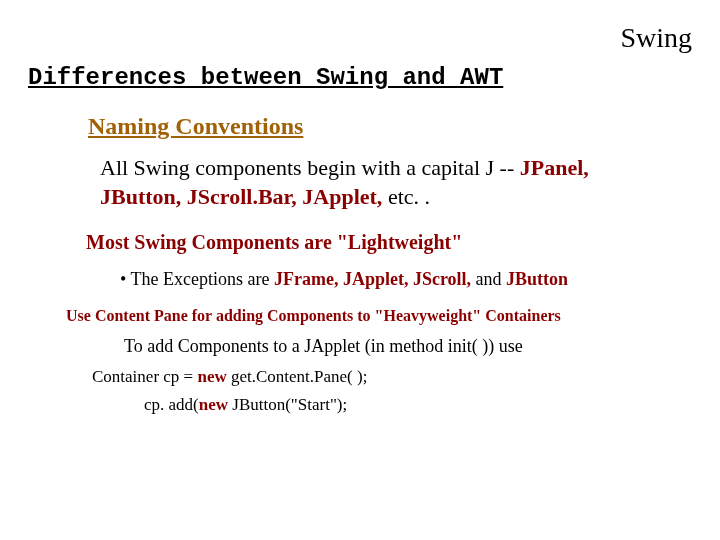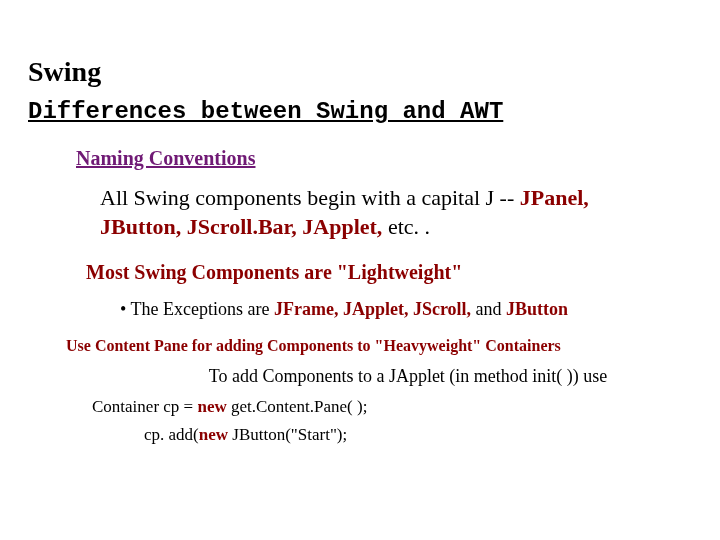"Swing" .title { font-weight: bold -> normal; margin-top: 34px -> none; text-align: left -> right }
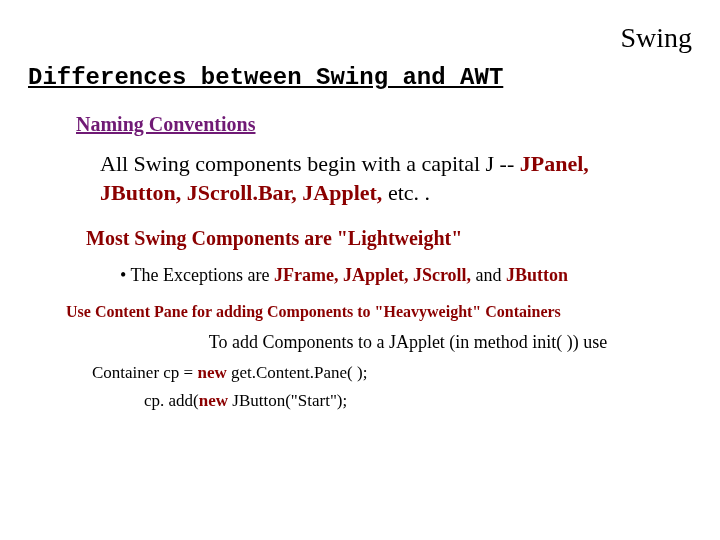"Naming Conventions" .heading1 { color: #701a75 -> #a16207; font-size: 20px -> 24px; margin-left: 48px -> 60px }
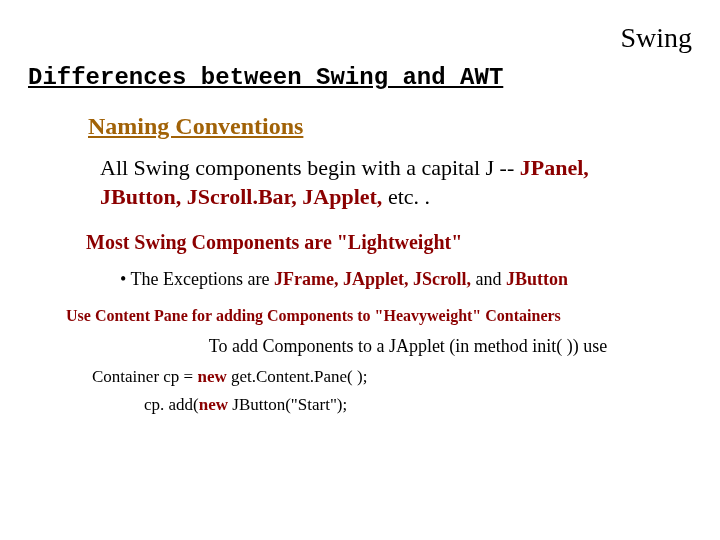"To add Components to a" .para2 { text-align: center -> none }
